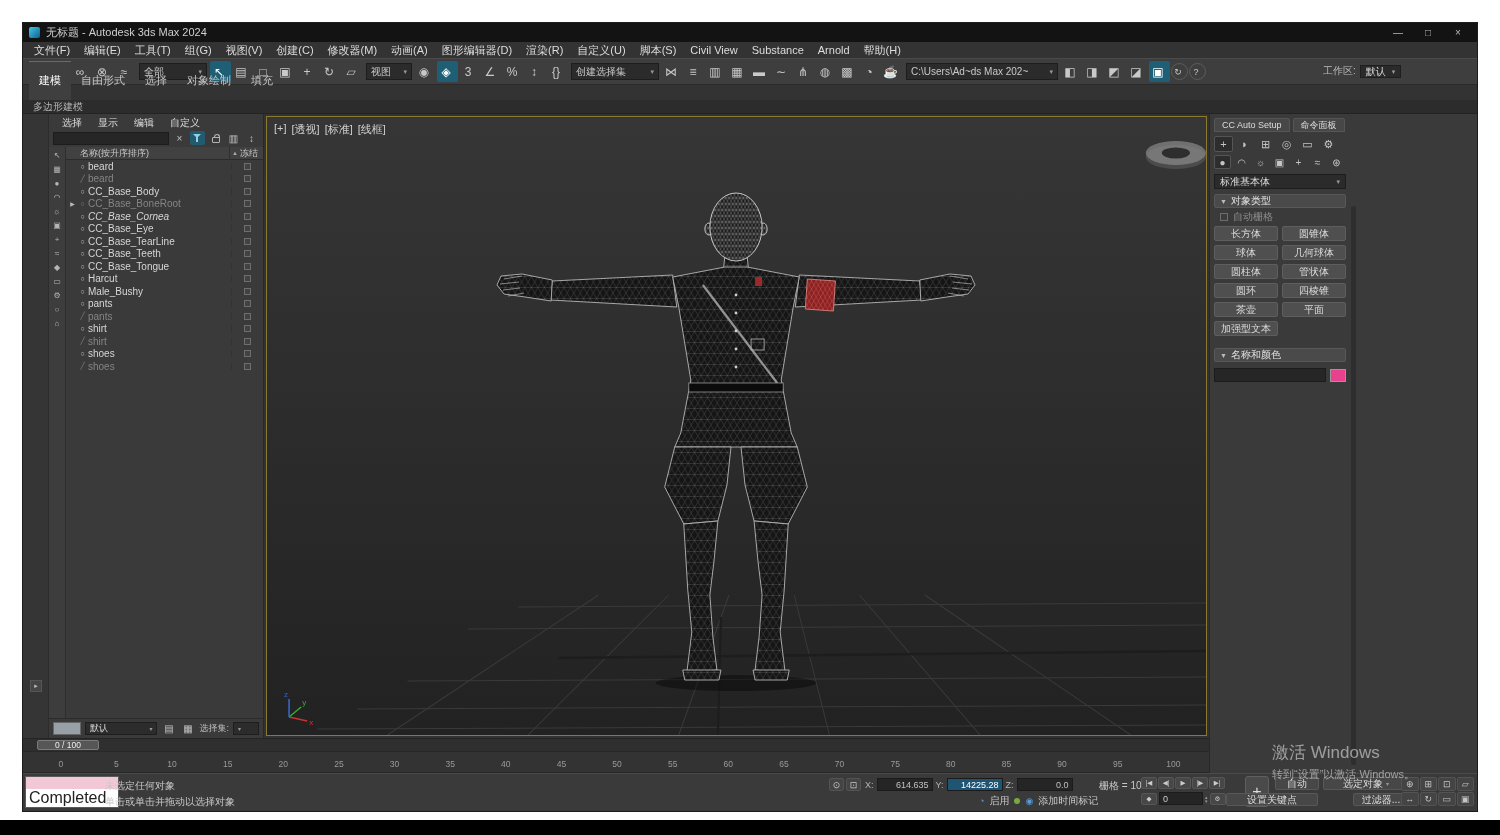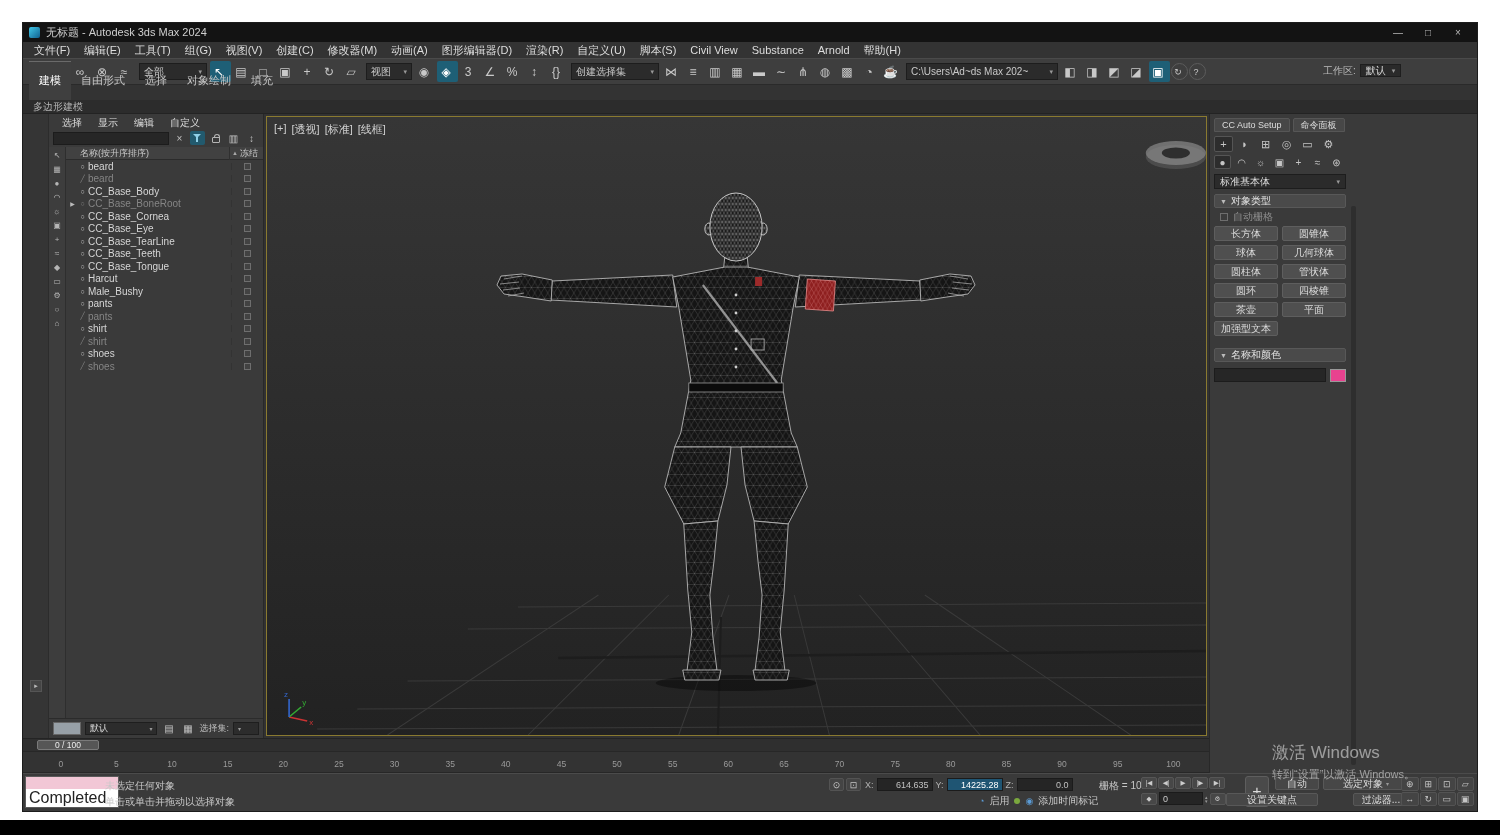"工作区:" .workspace { align-items: flex-start -> flex-end }
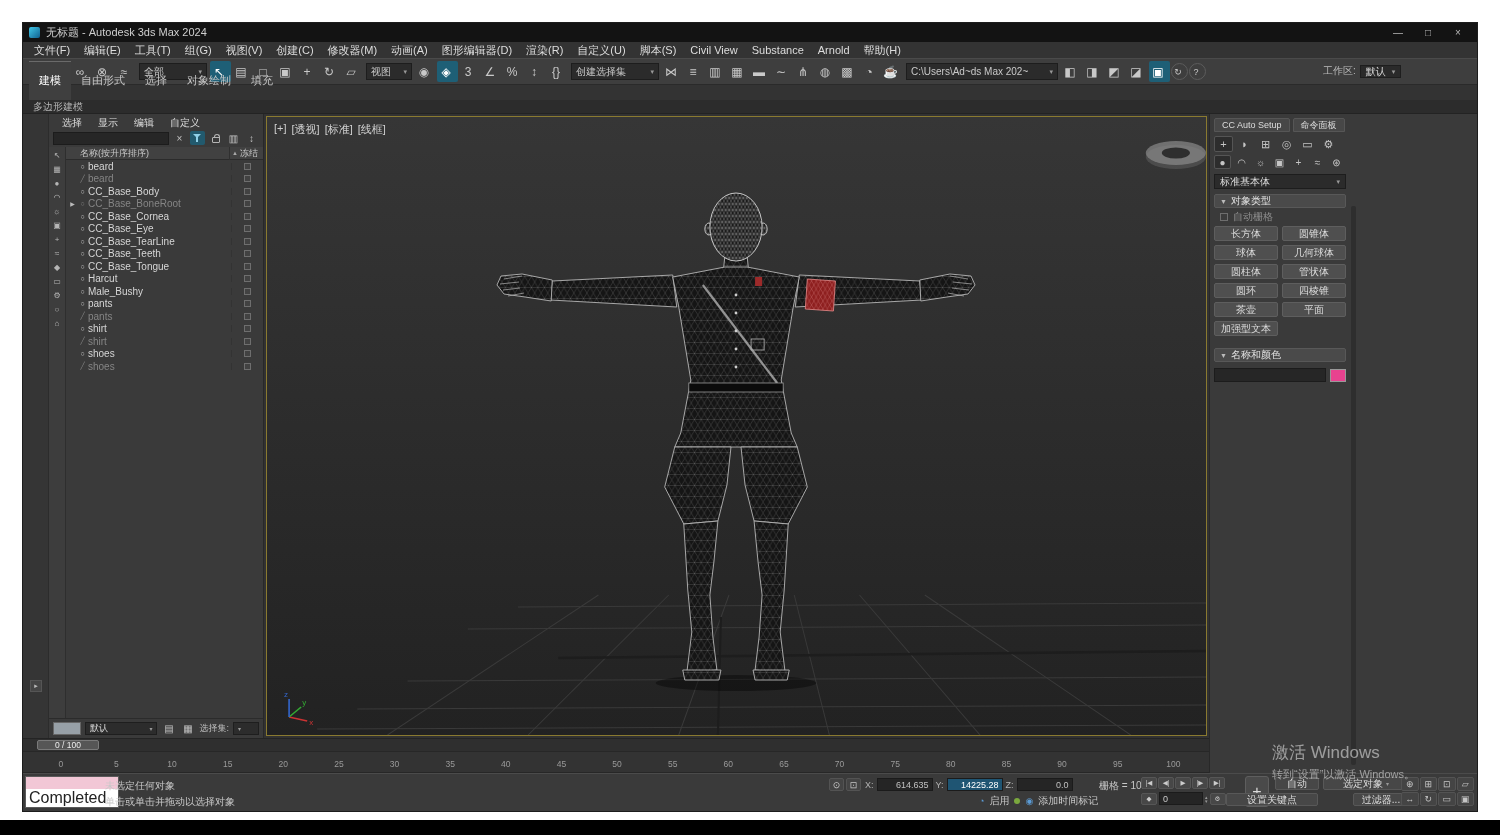"CC_Base_Cornea" .exrow.it .nm { font-style: none -> italic }
